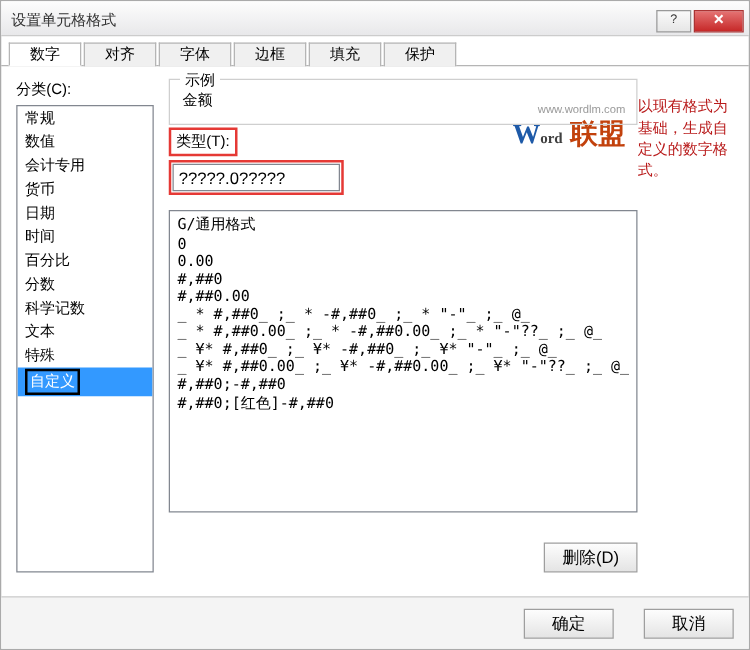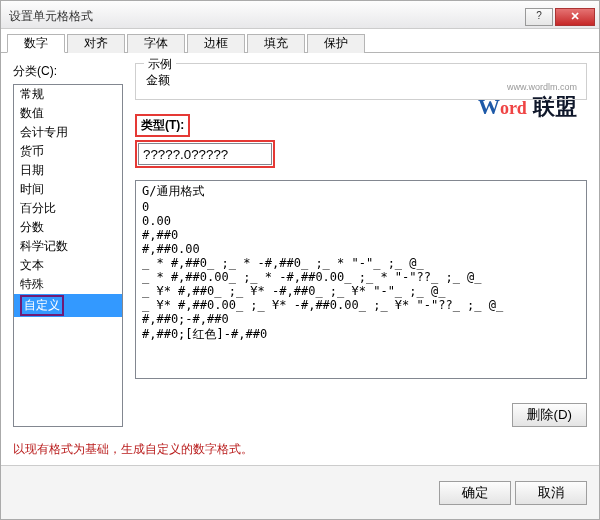"分类(C):" .body { flex-direction: column -> row }
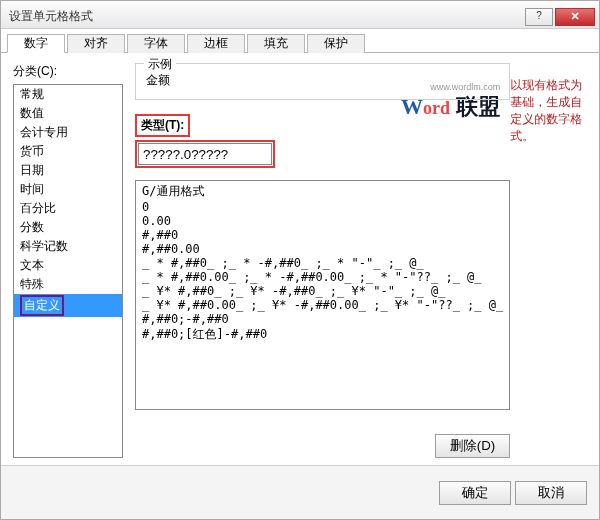"示例" .example-box { margin-bottom: 14px -> 2px }
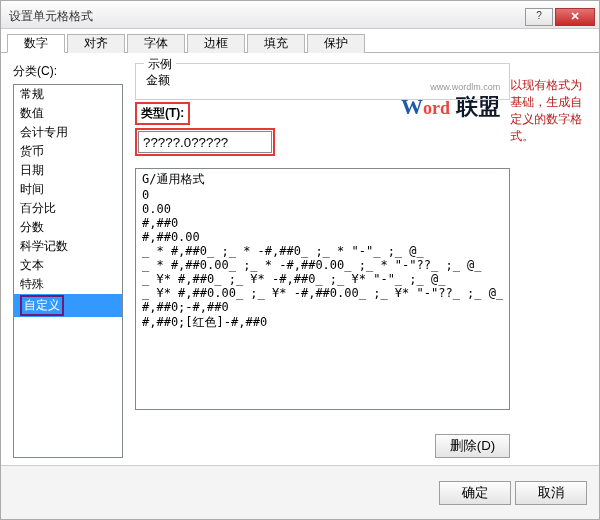"类型(T):" .type-label-wrap { font-weight: bold -> none }
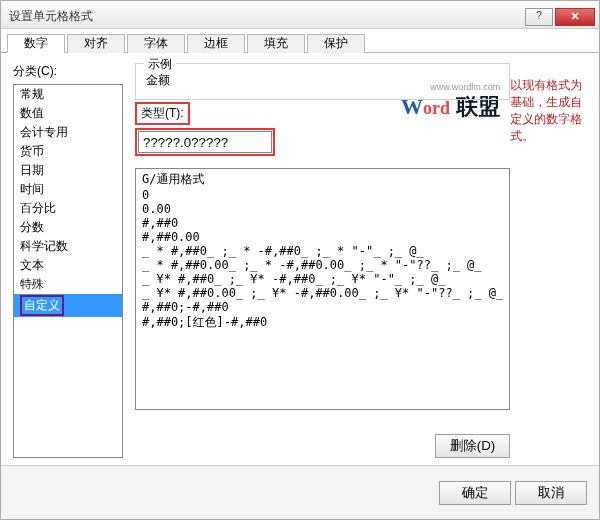"ord" .wm-ord { color: #ef4444 -> #404040; font-size: 18px -> 12px }
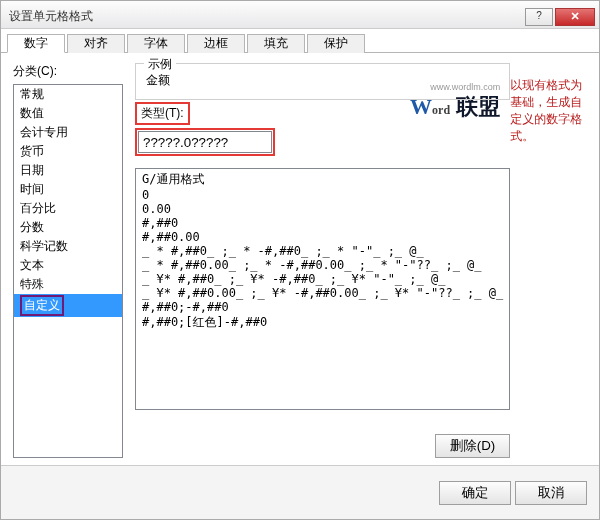"联盟" .wm-cn { color: #0f172a -> #c2410c }
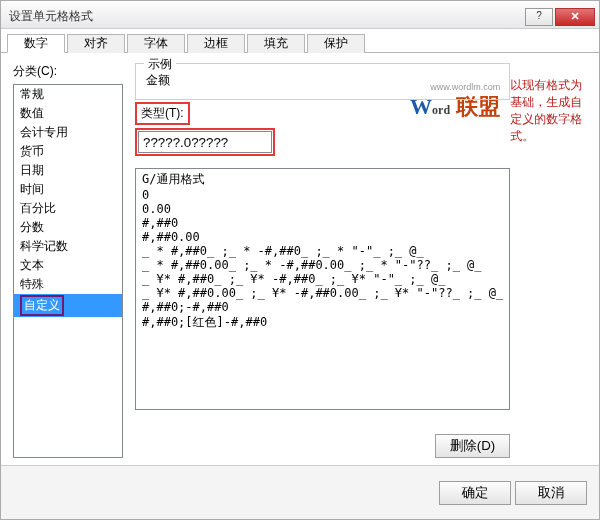"自定义" .red-box { border: 2px solid #701a75 -> 2px solid #000000 }
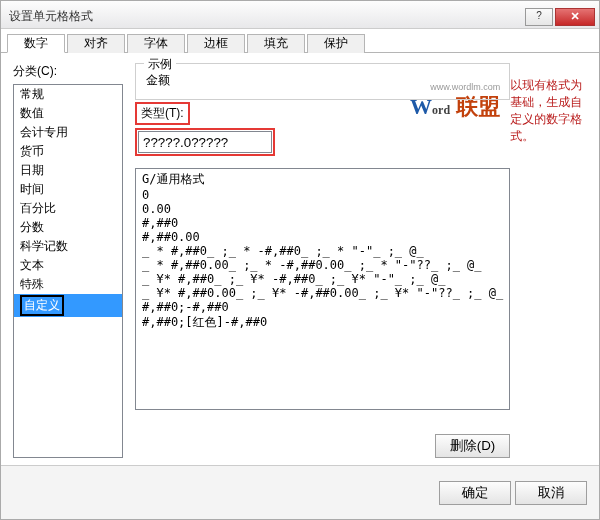"确定" .footer { gap: 4px -> 24px; height: 54px -> 42px }
